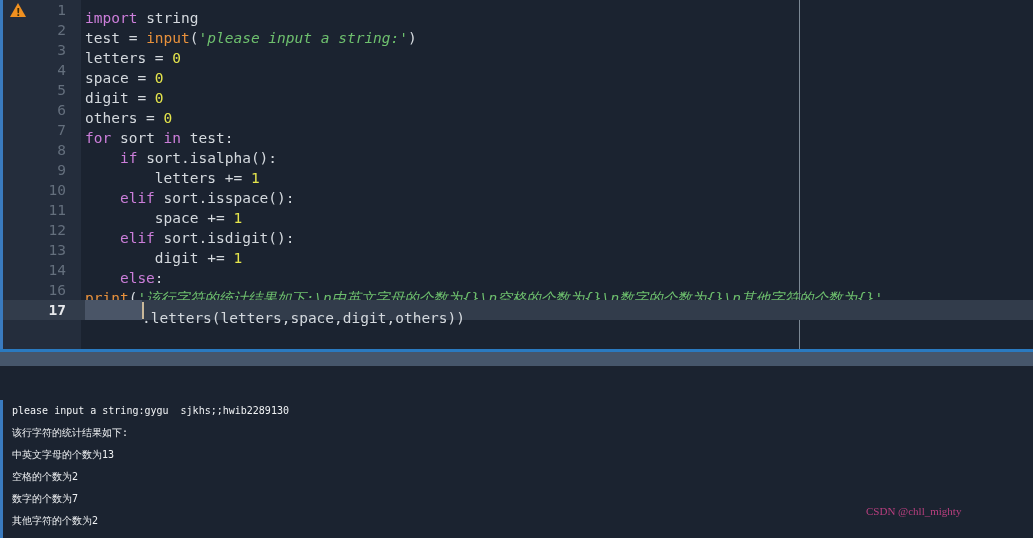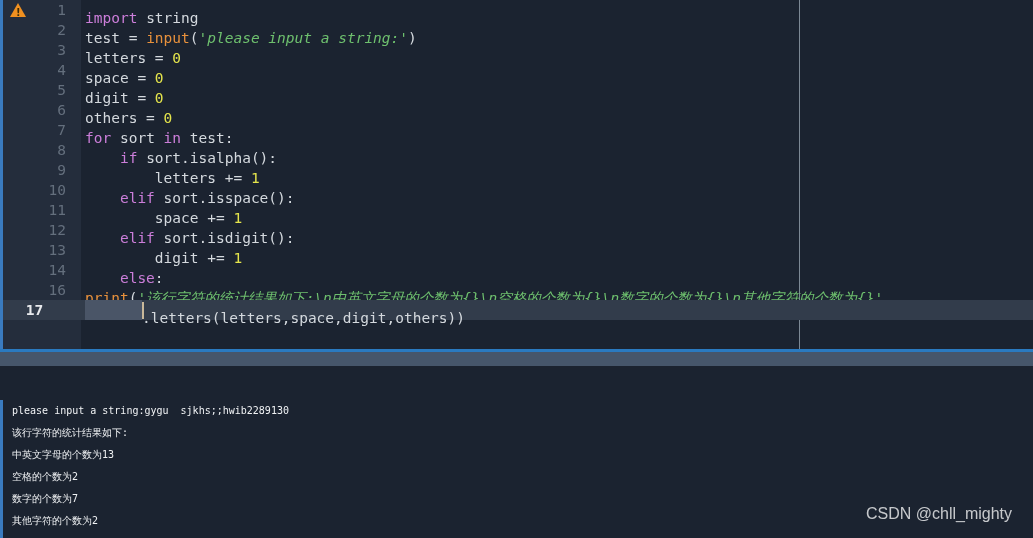"17" .row.active .gnum { text-align: center -> none }
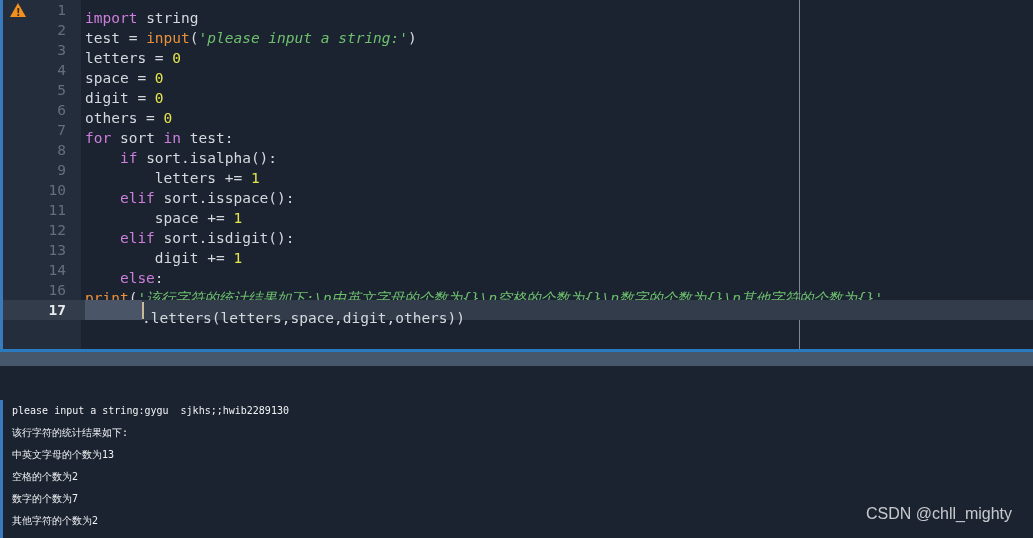"CSDN @chll_mighty" #watermark { color: #ffffff -> #ec4899; font-family: Liberation Sans, sans-serif -> Liberation Serif, serif; font-size: 16px -> 11px }
